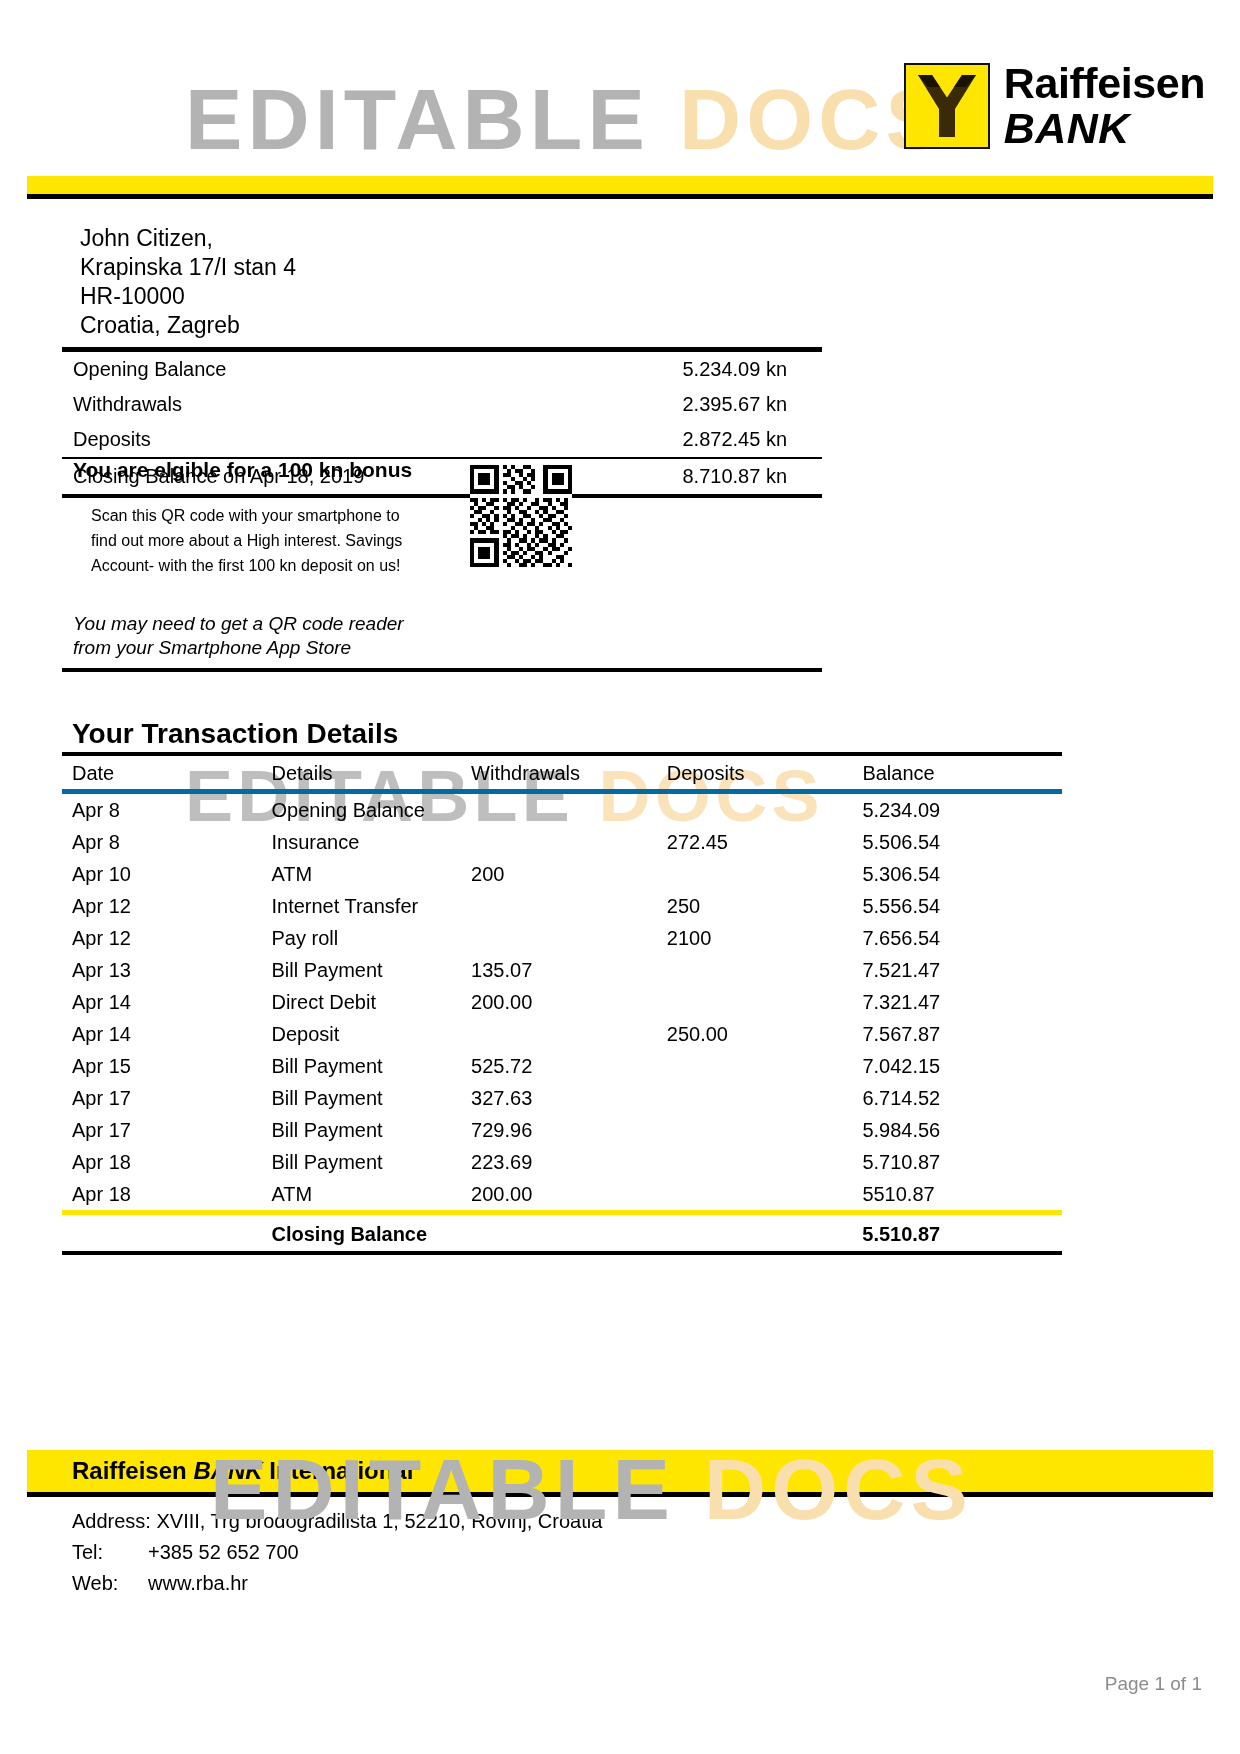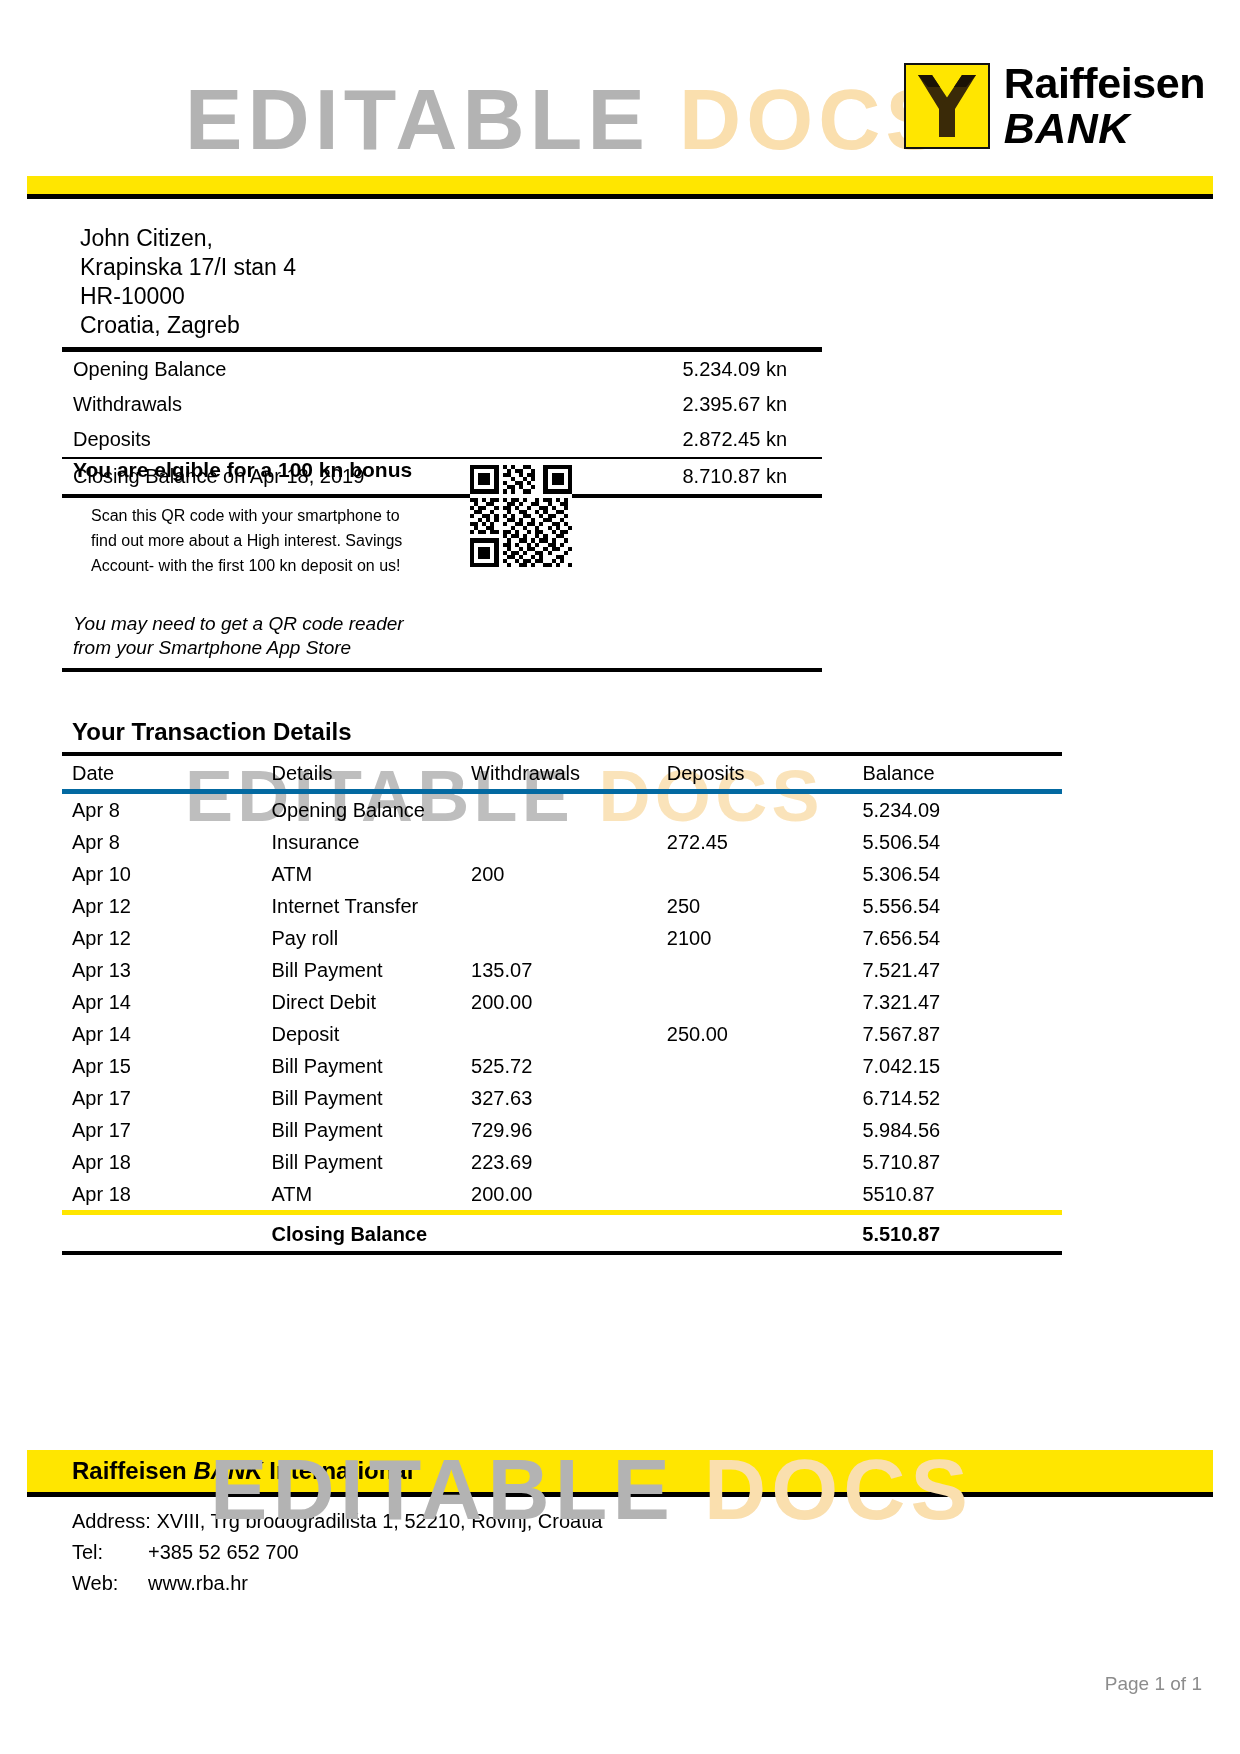"Your Transaction Details" .tx-title { font-size: 24px -> 28px }
